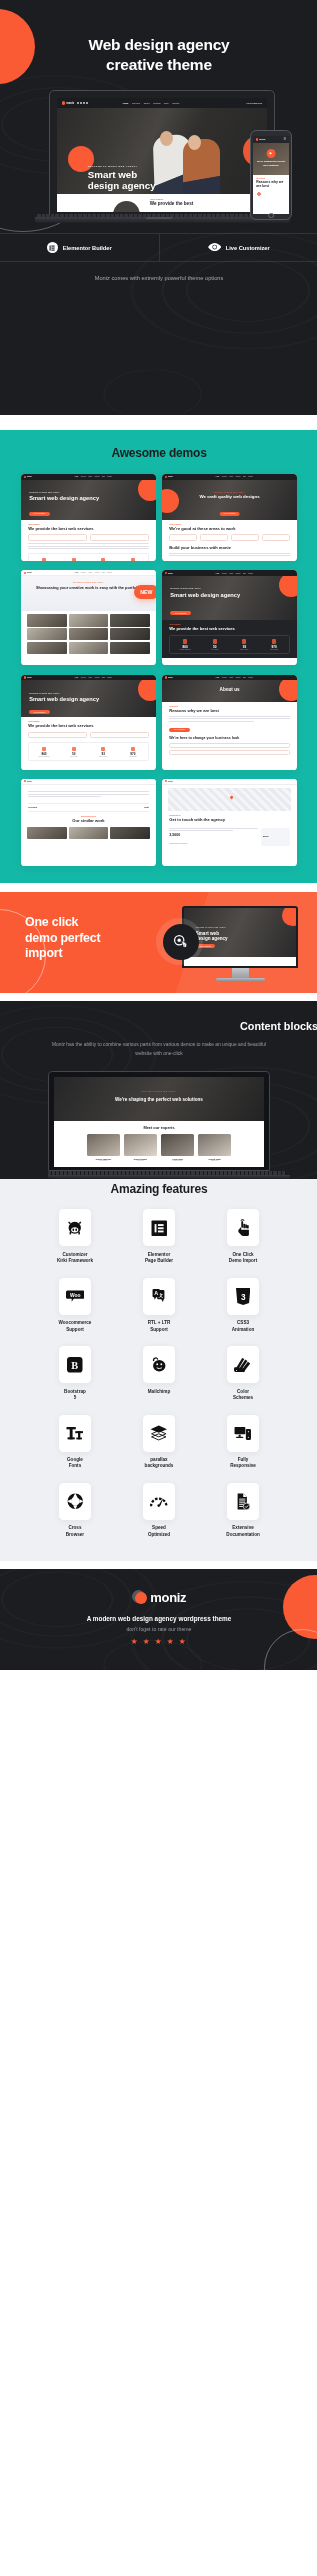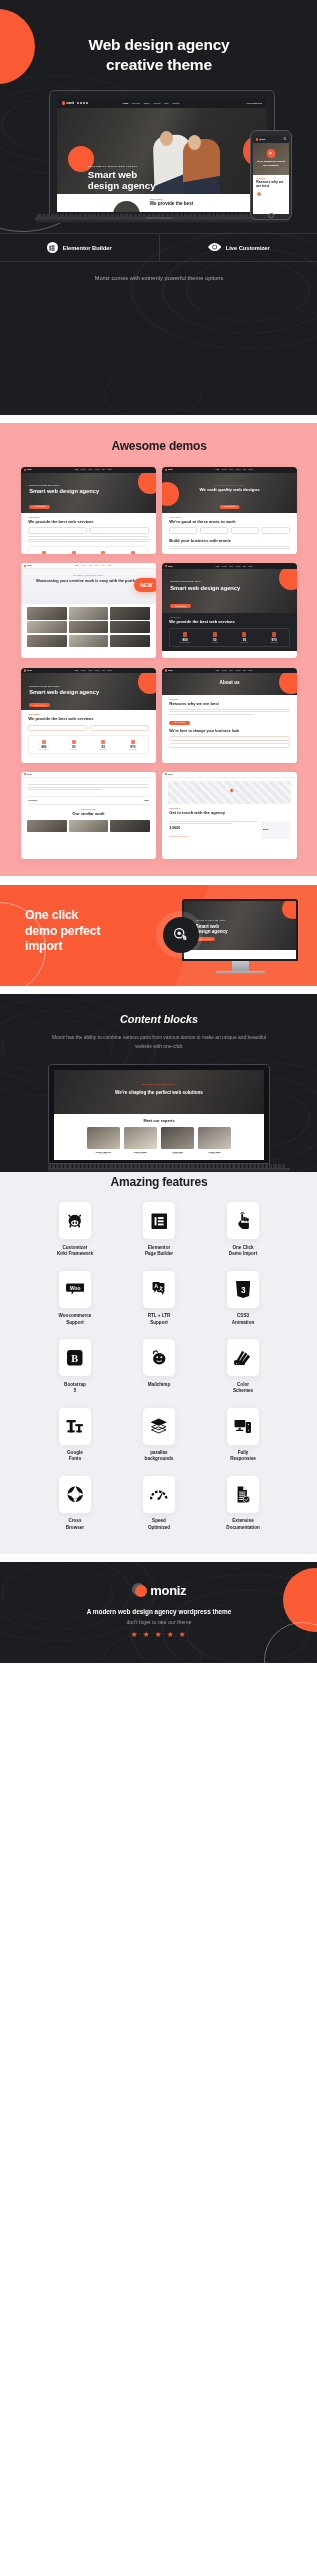"Awesome demos" .sec-demos { background: #fca5a5 -> #14b8a6; margin-top: none -> 7px }
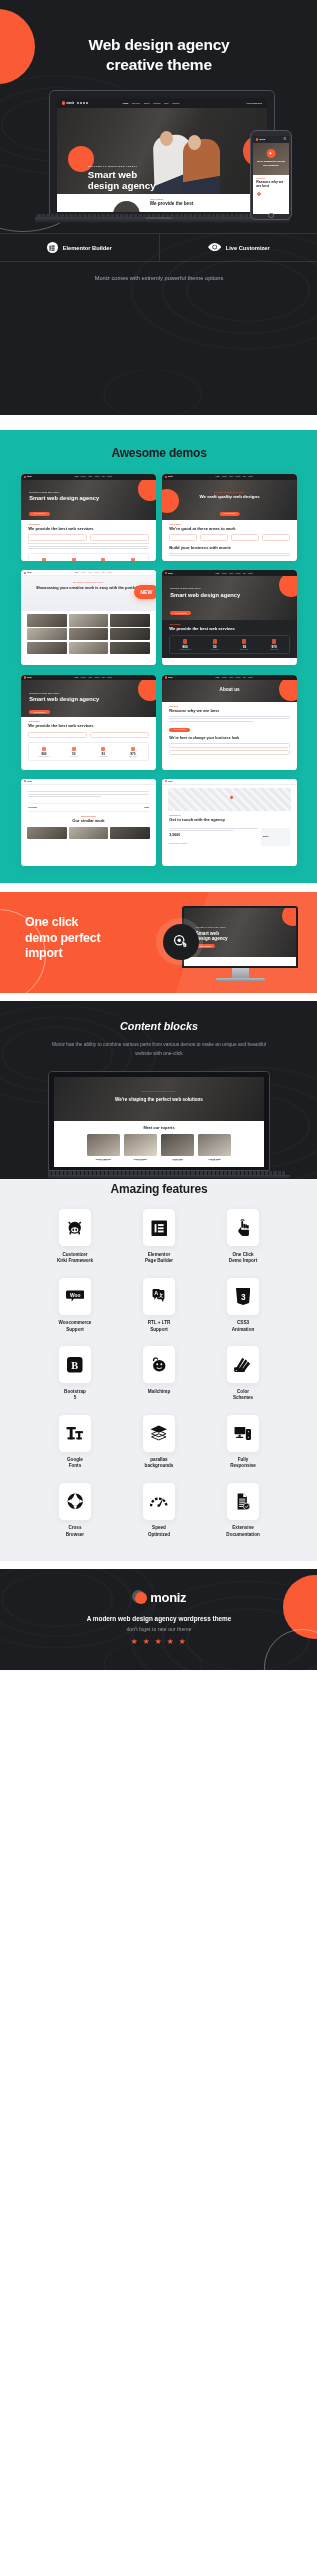"Content blocks" .sb-title { font-style: italic -> none; text-align: center -> right }
